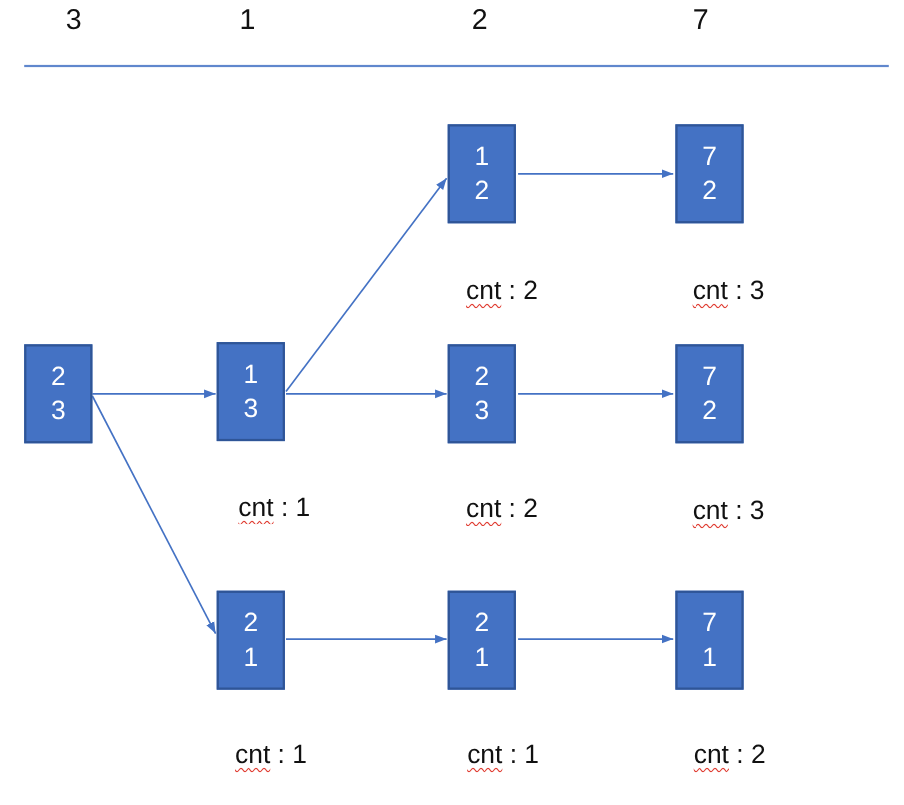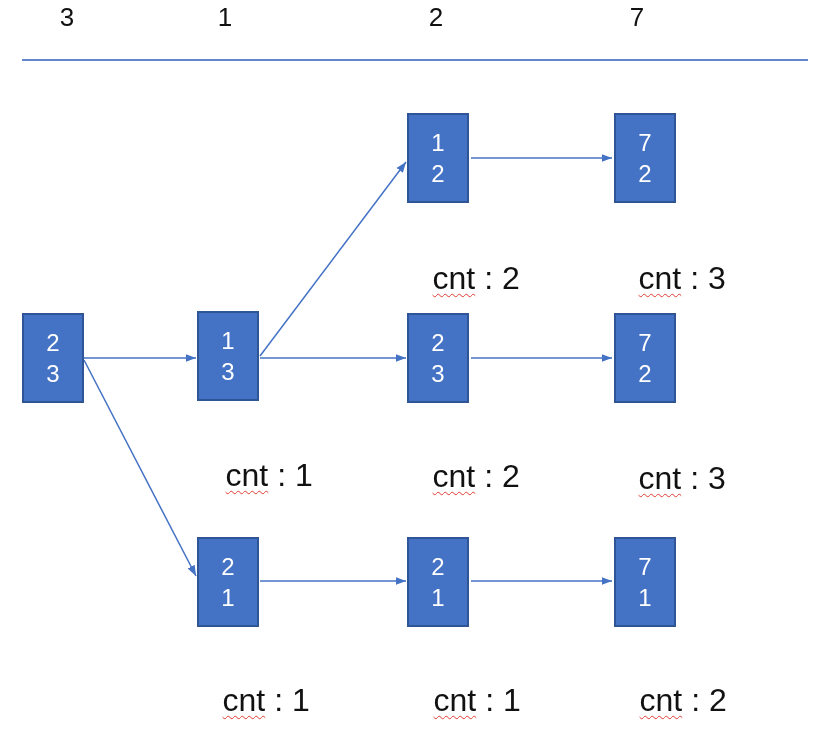"cnt : 2" .cnt { font-size: 32px -> 24px }
